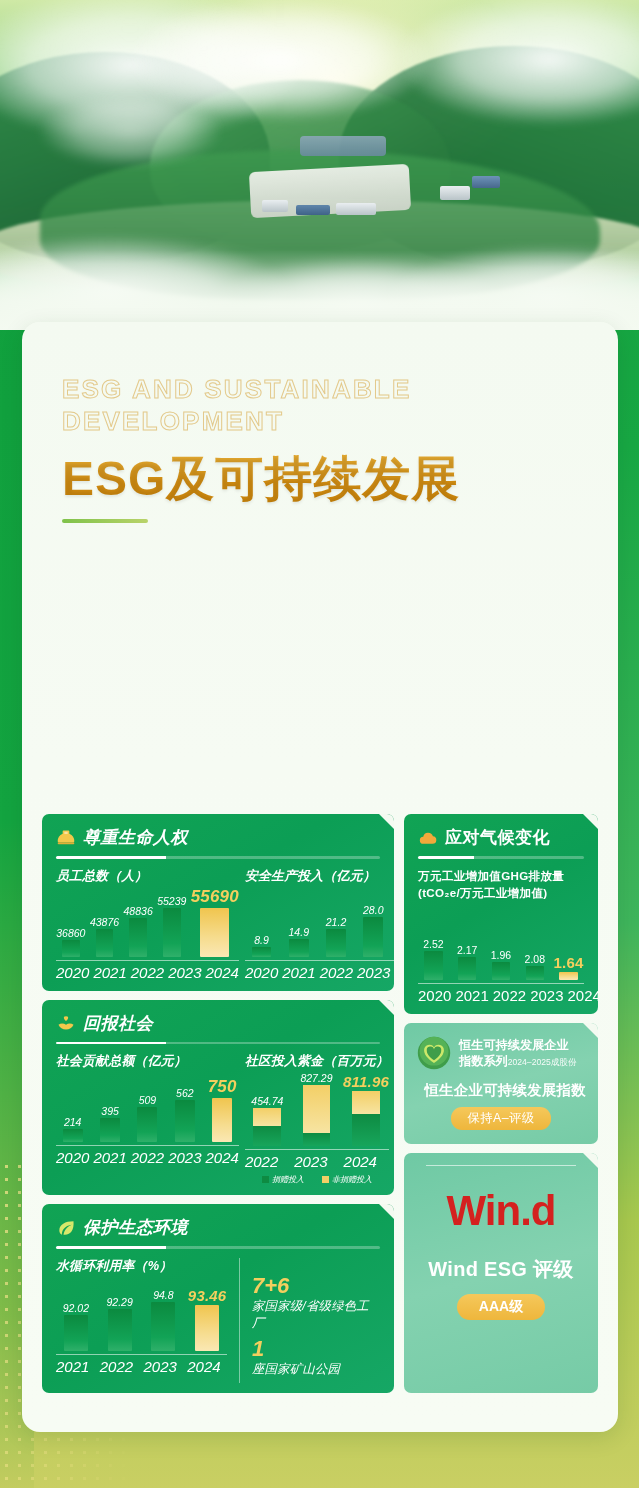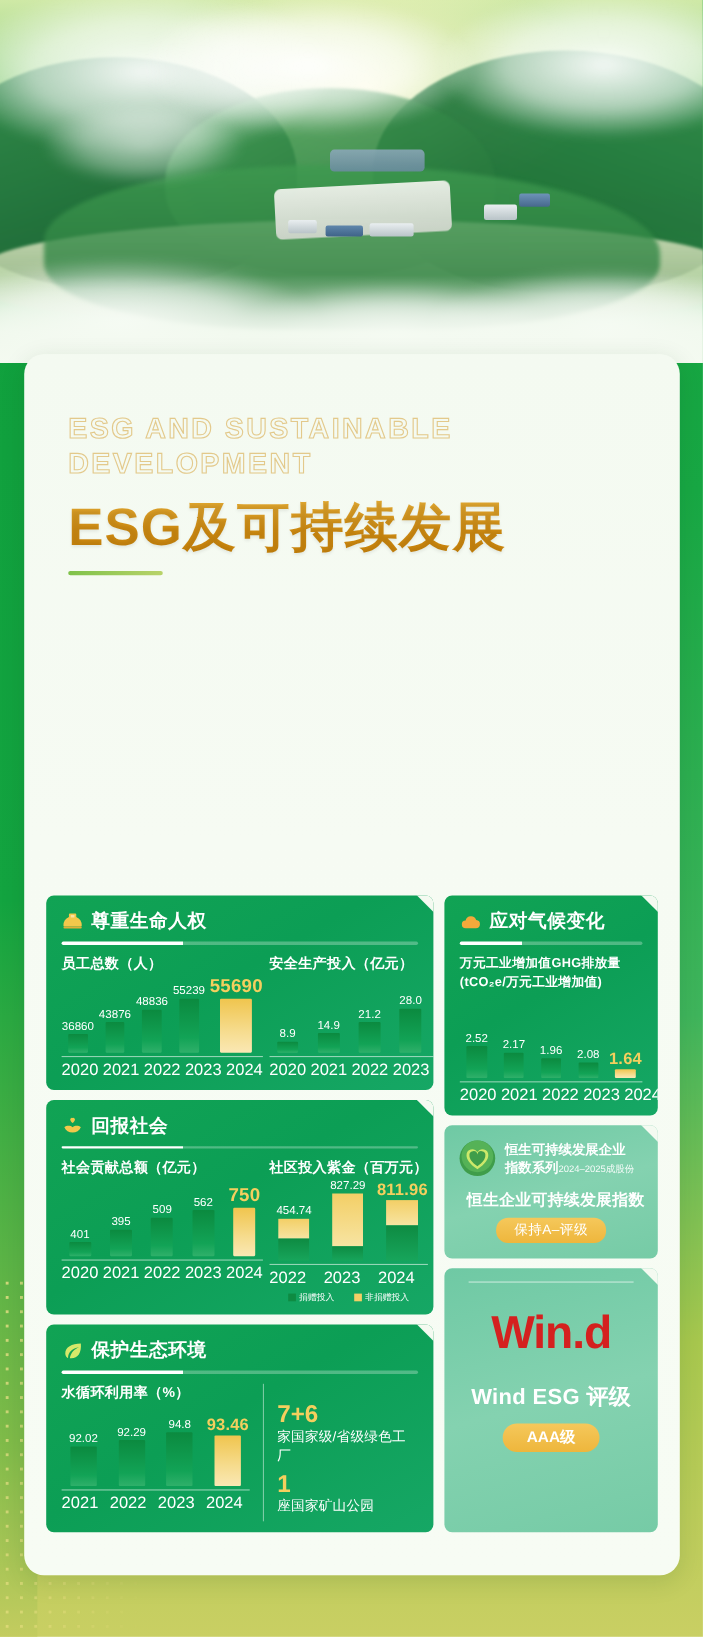"尊重生命人权" .col-l { font-style: none -> italic }
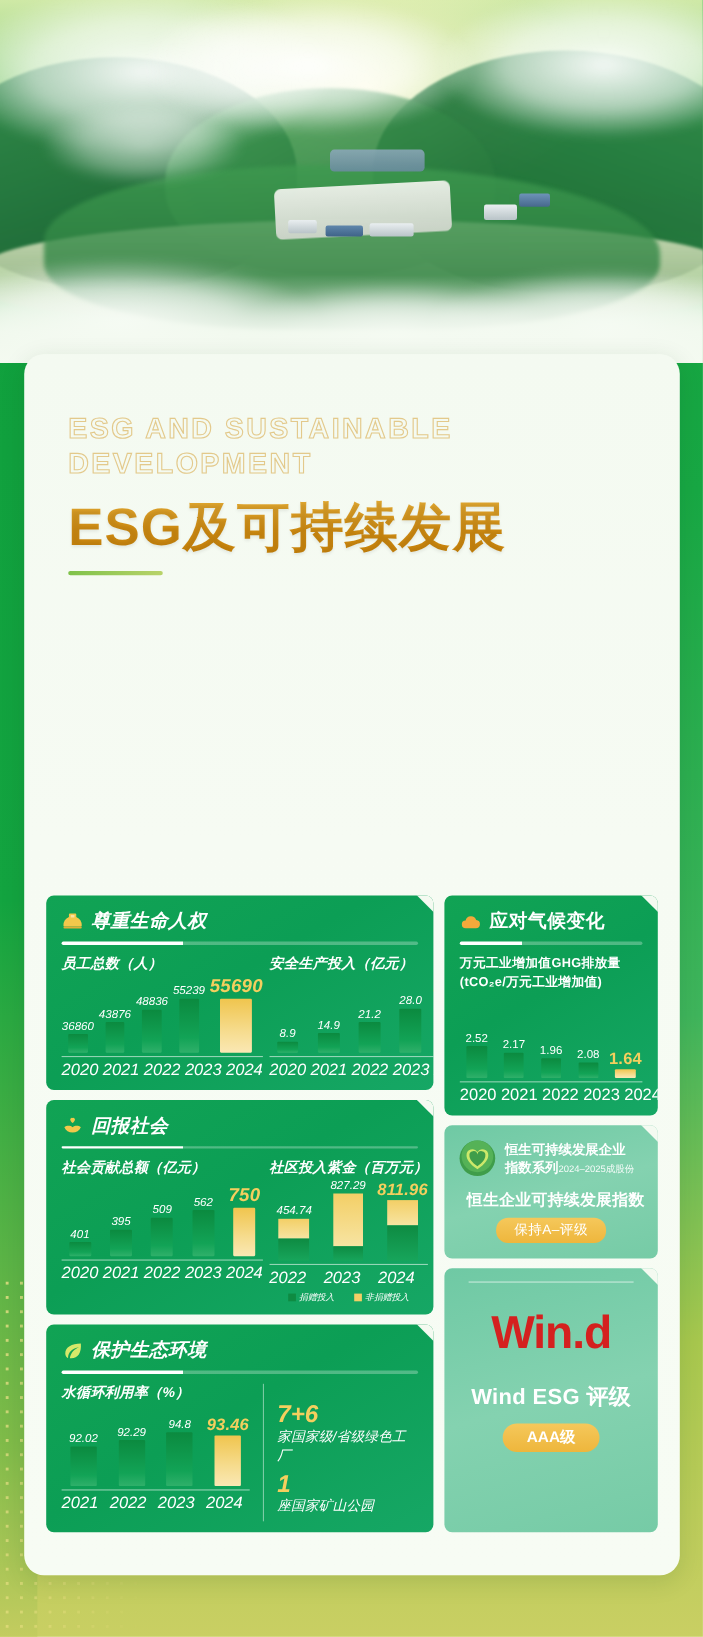"401" span.bar-lab { text: 401 -> 214 }
